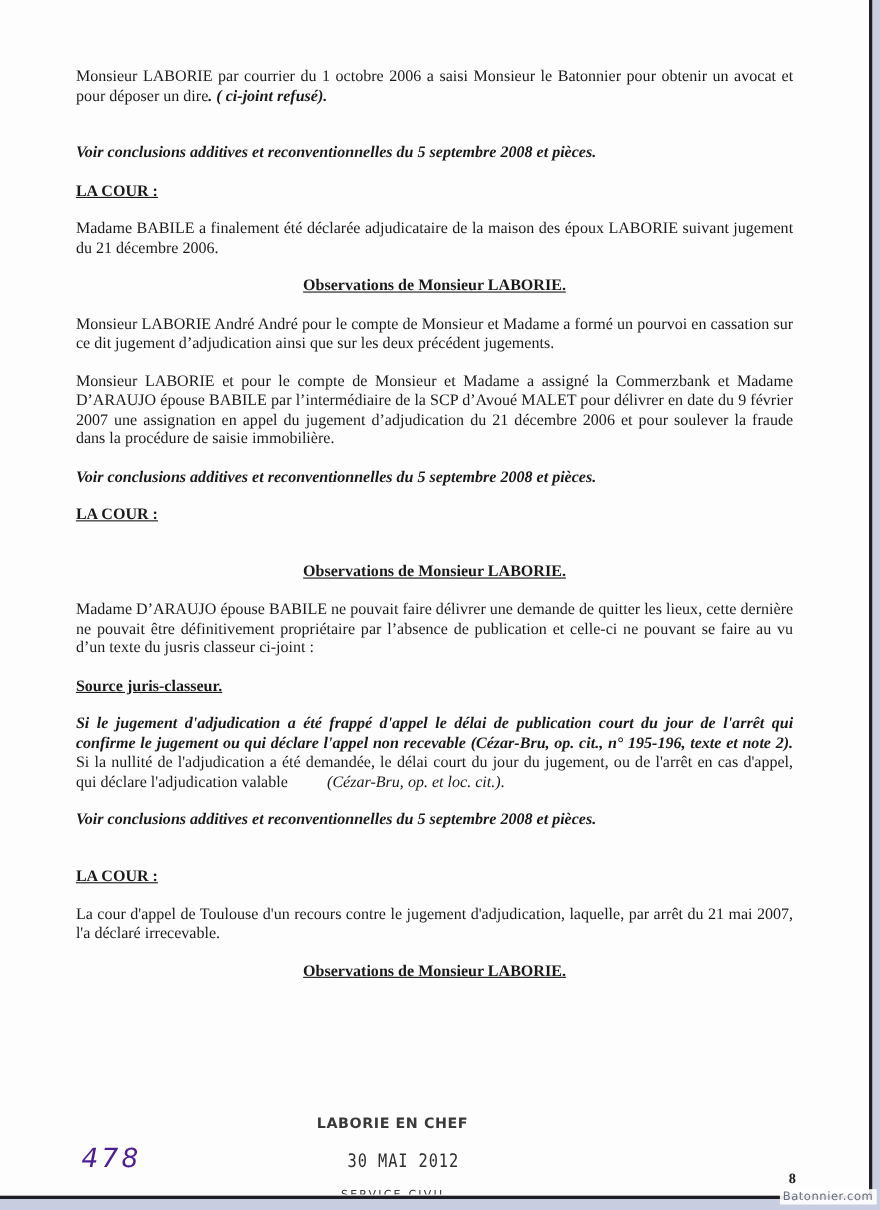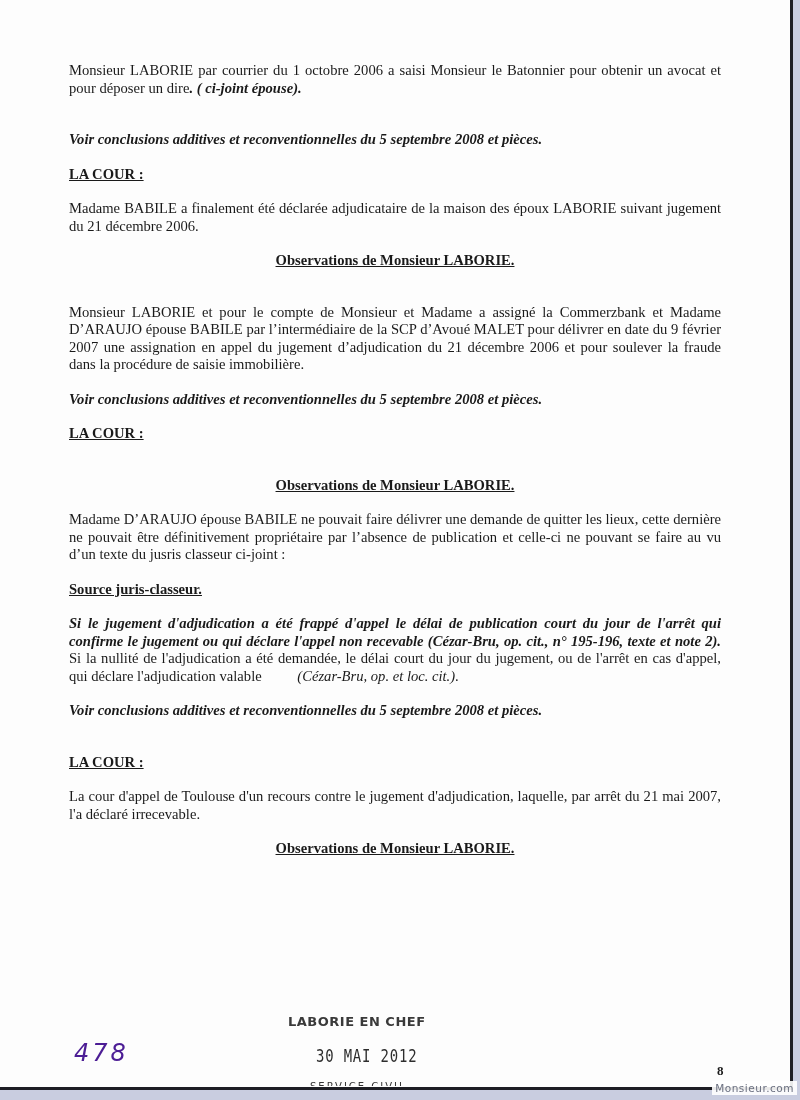". ( ci-joint épouse)." span.bi { text: épouse -> refusé }
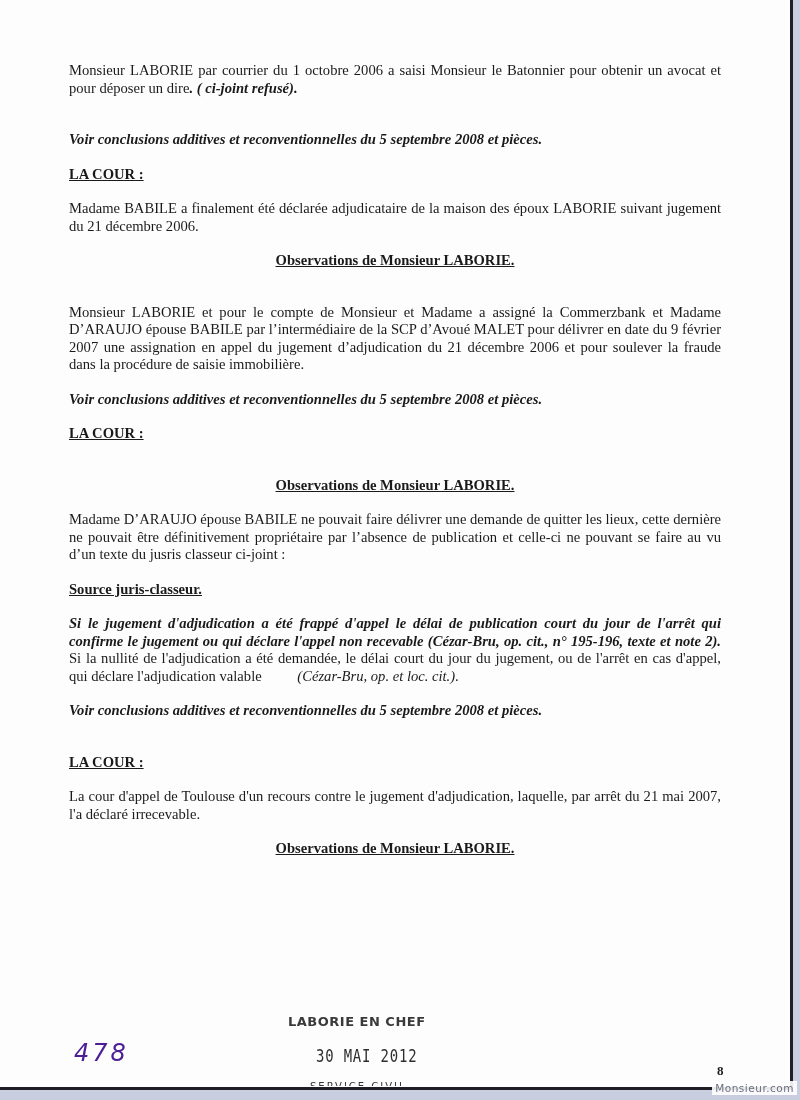"Monsieur LABORIE André André pour" p { html: none -> <p><span>Monsieur LABORIE André André pour le compte de Monsieur et Madame a formé un pourvoi en cassation sur ce dit jugement d’adjudication ainsi que sur les deux précédent jugements.</span></p> }
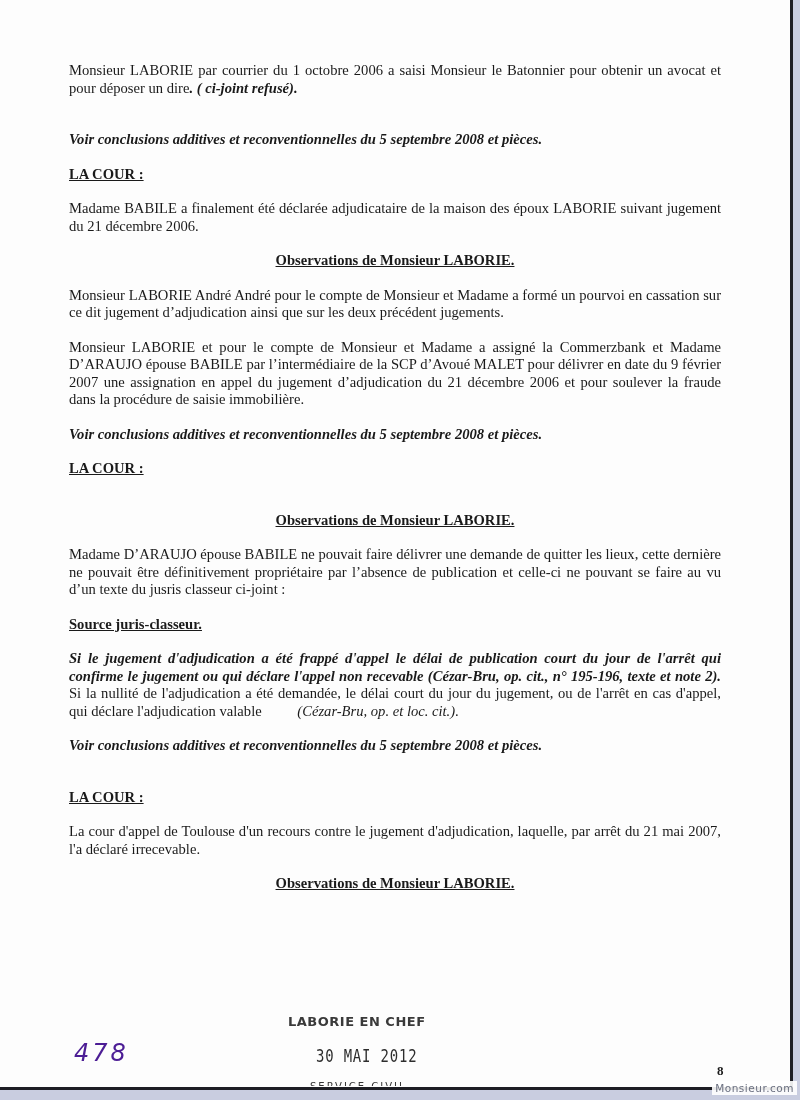"Monsieur.com" div.watermark { text: Monsieur.com -> Batonnier.com }
